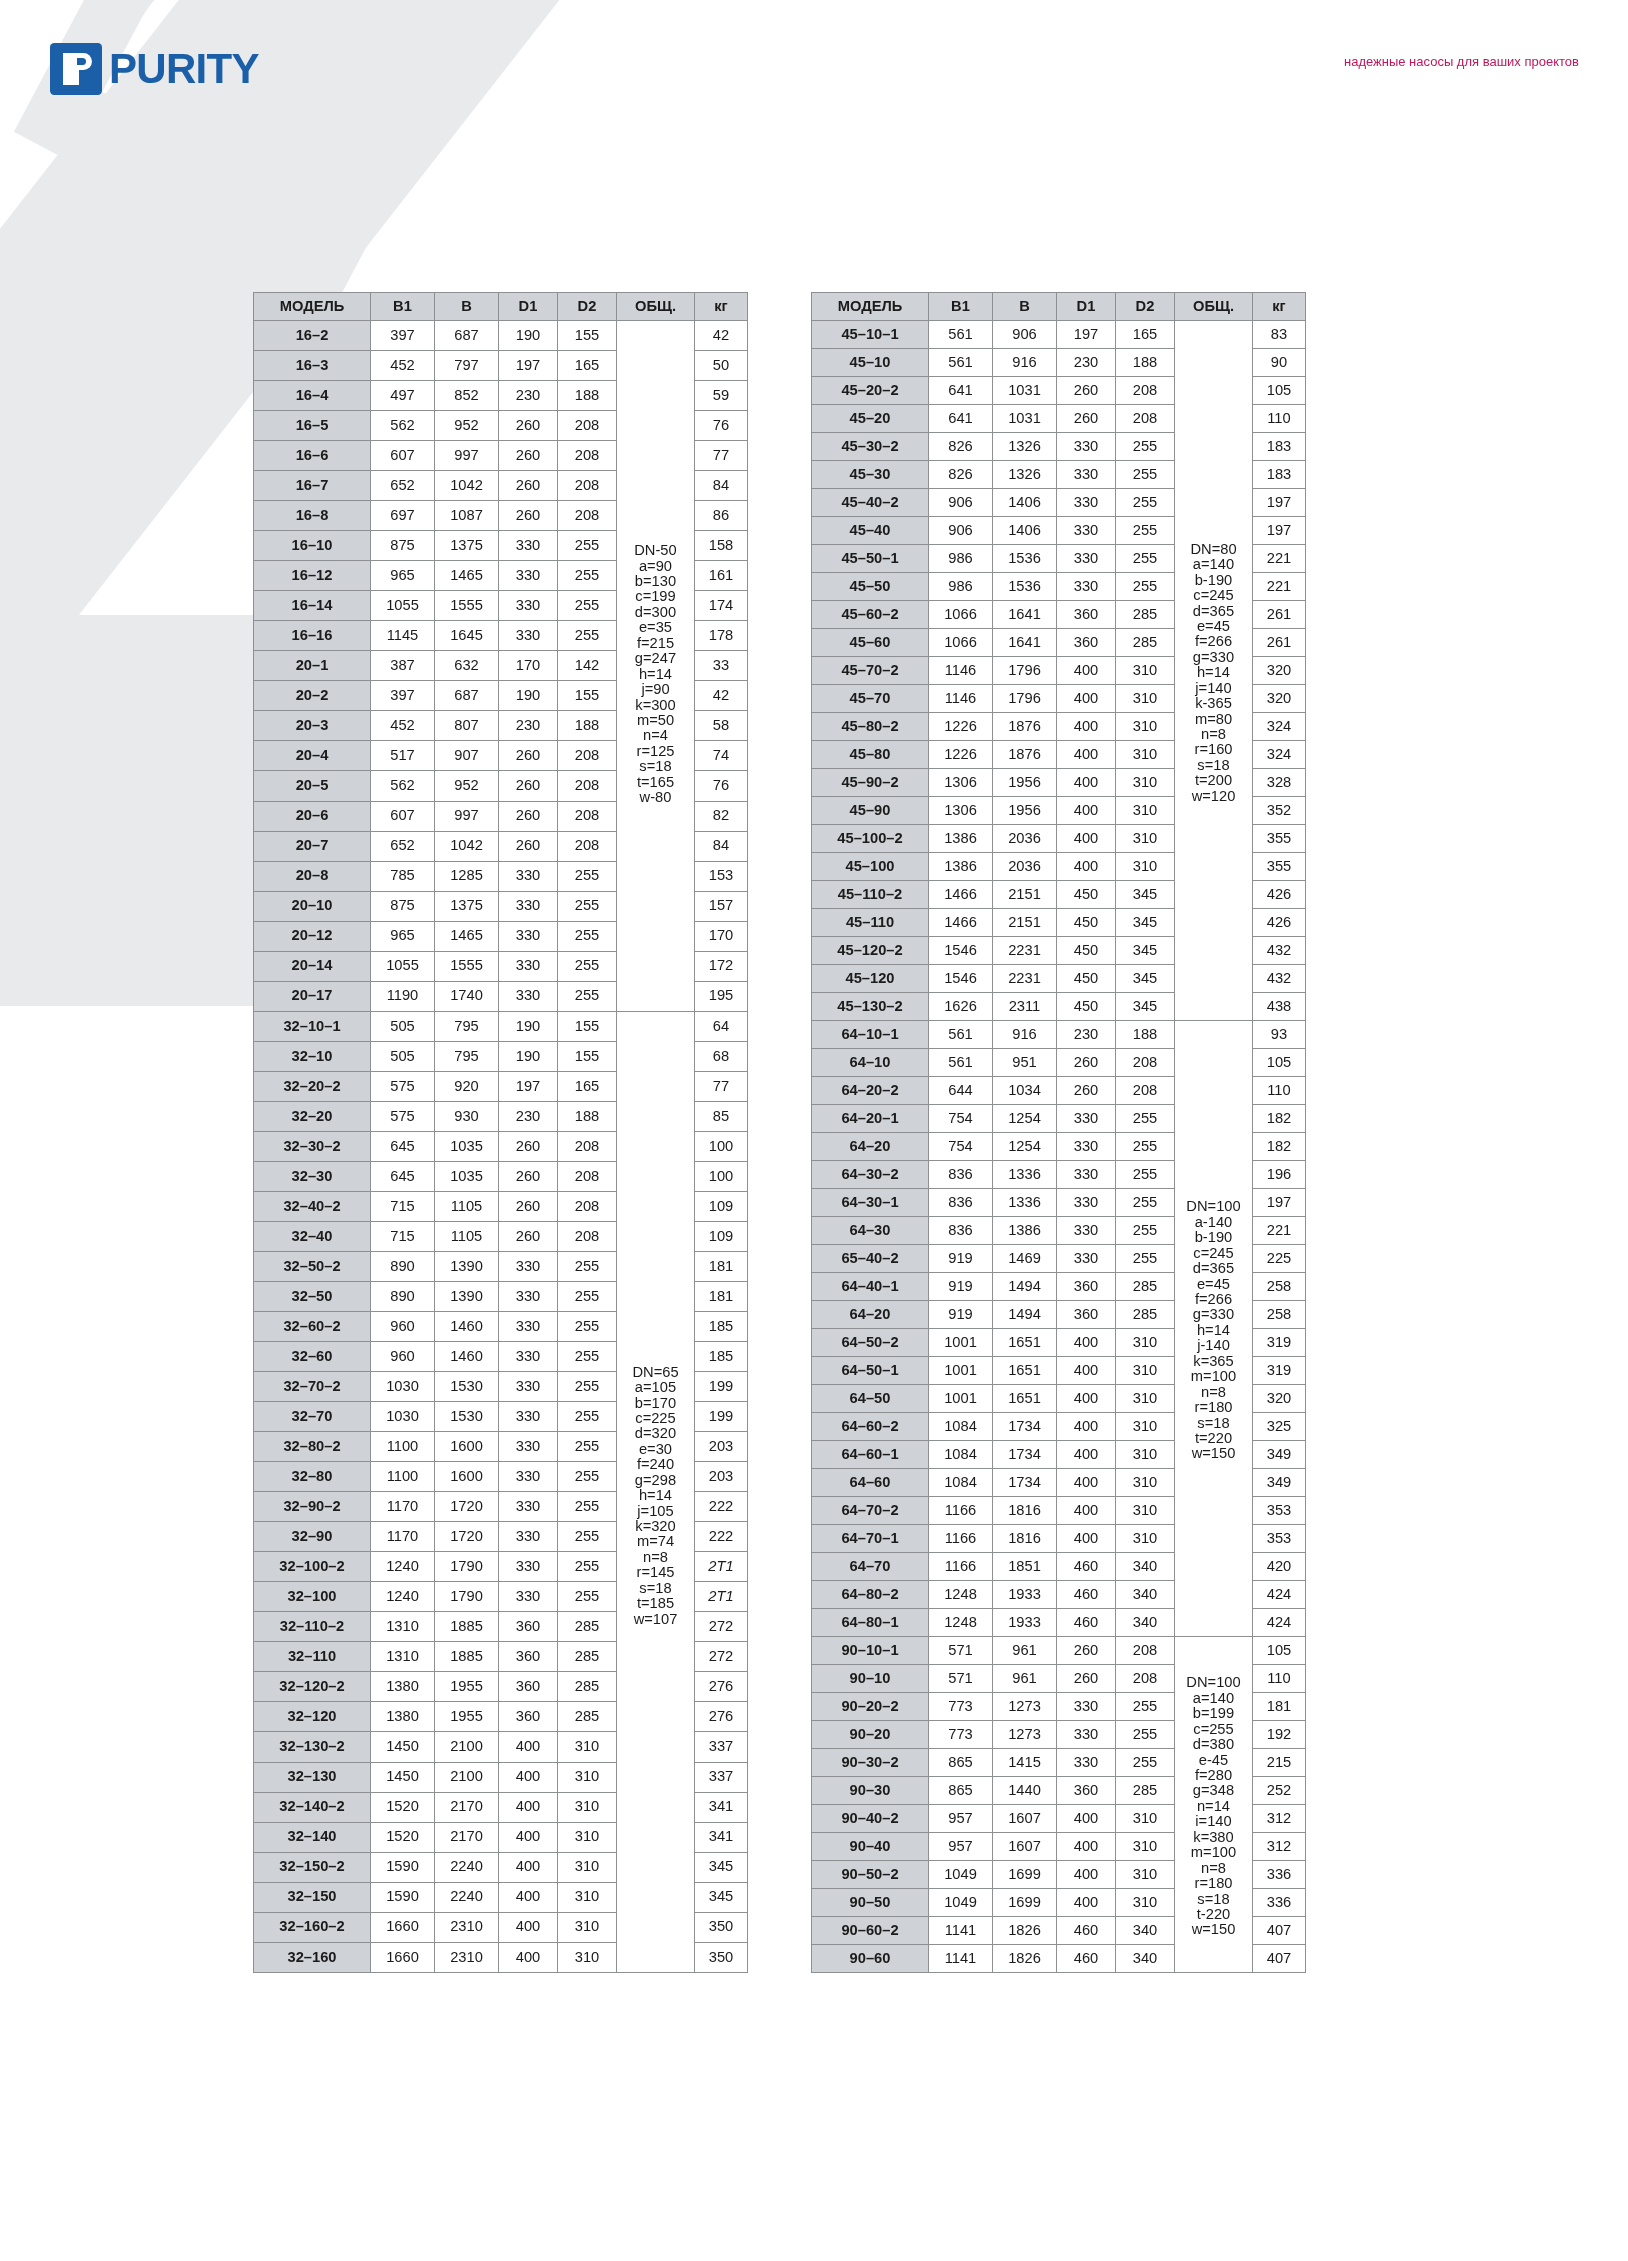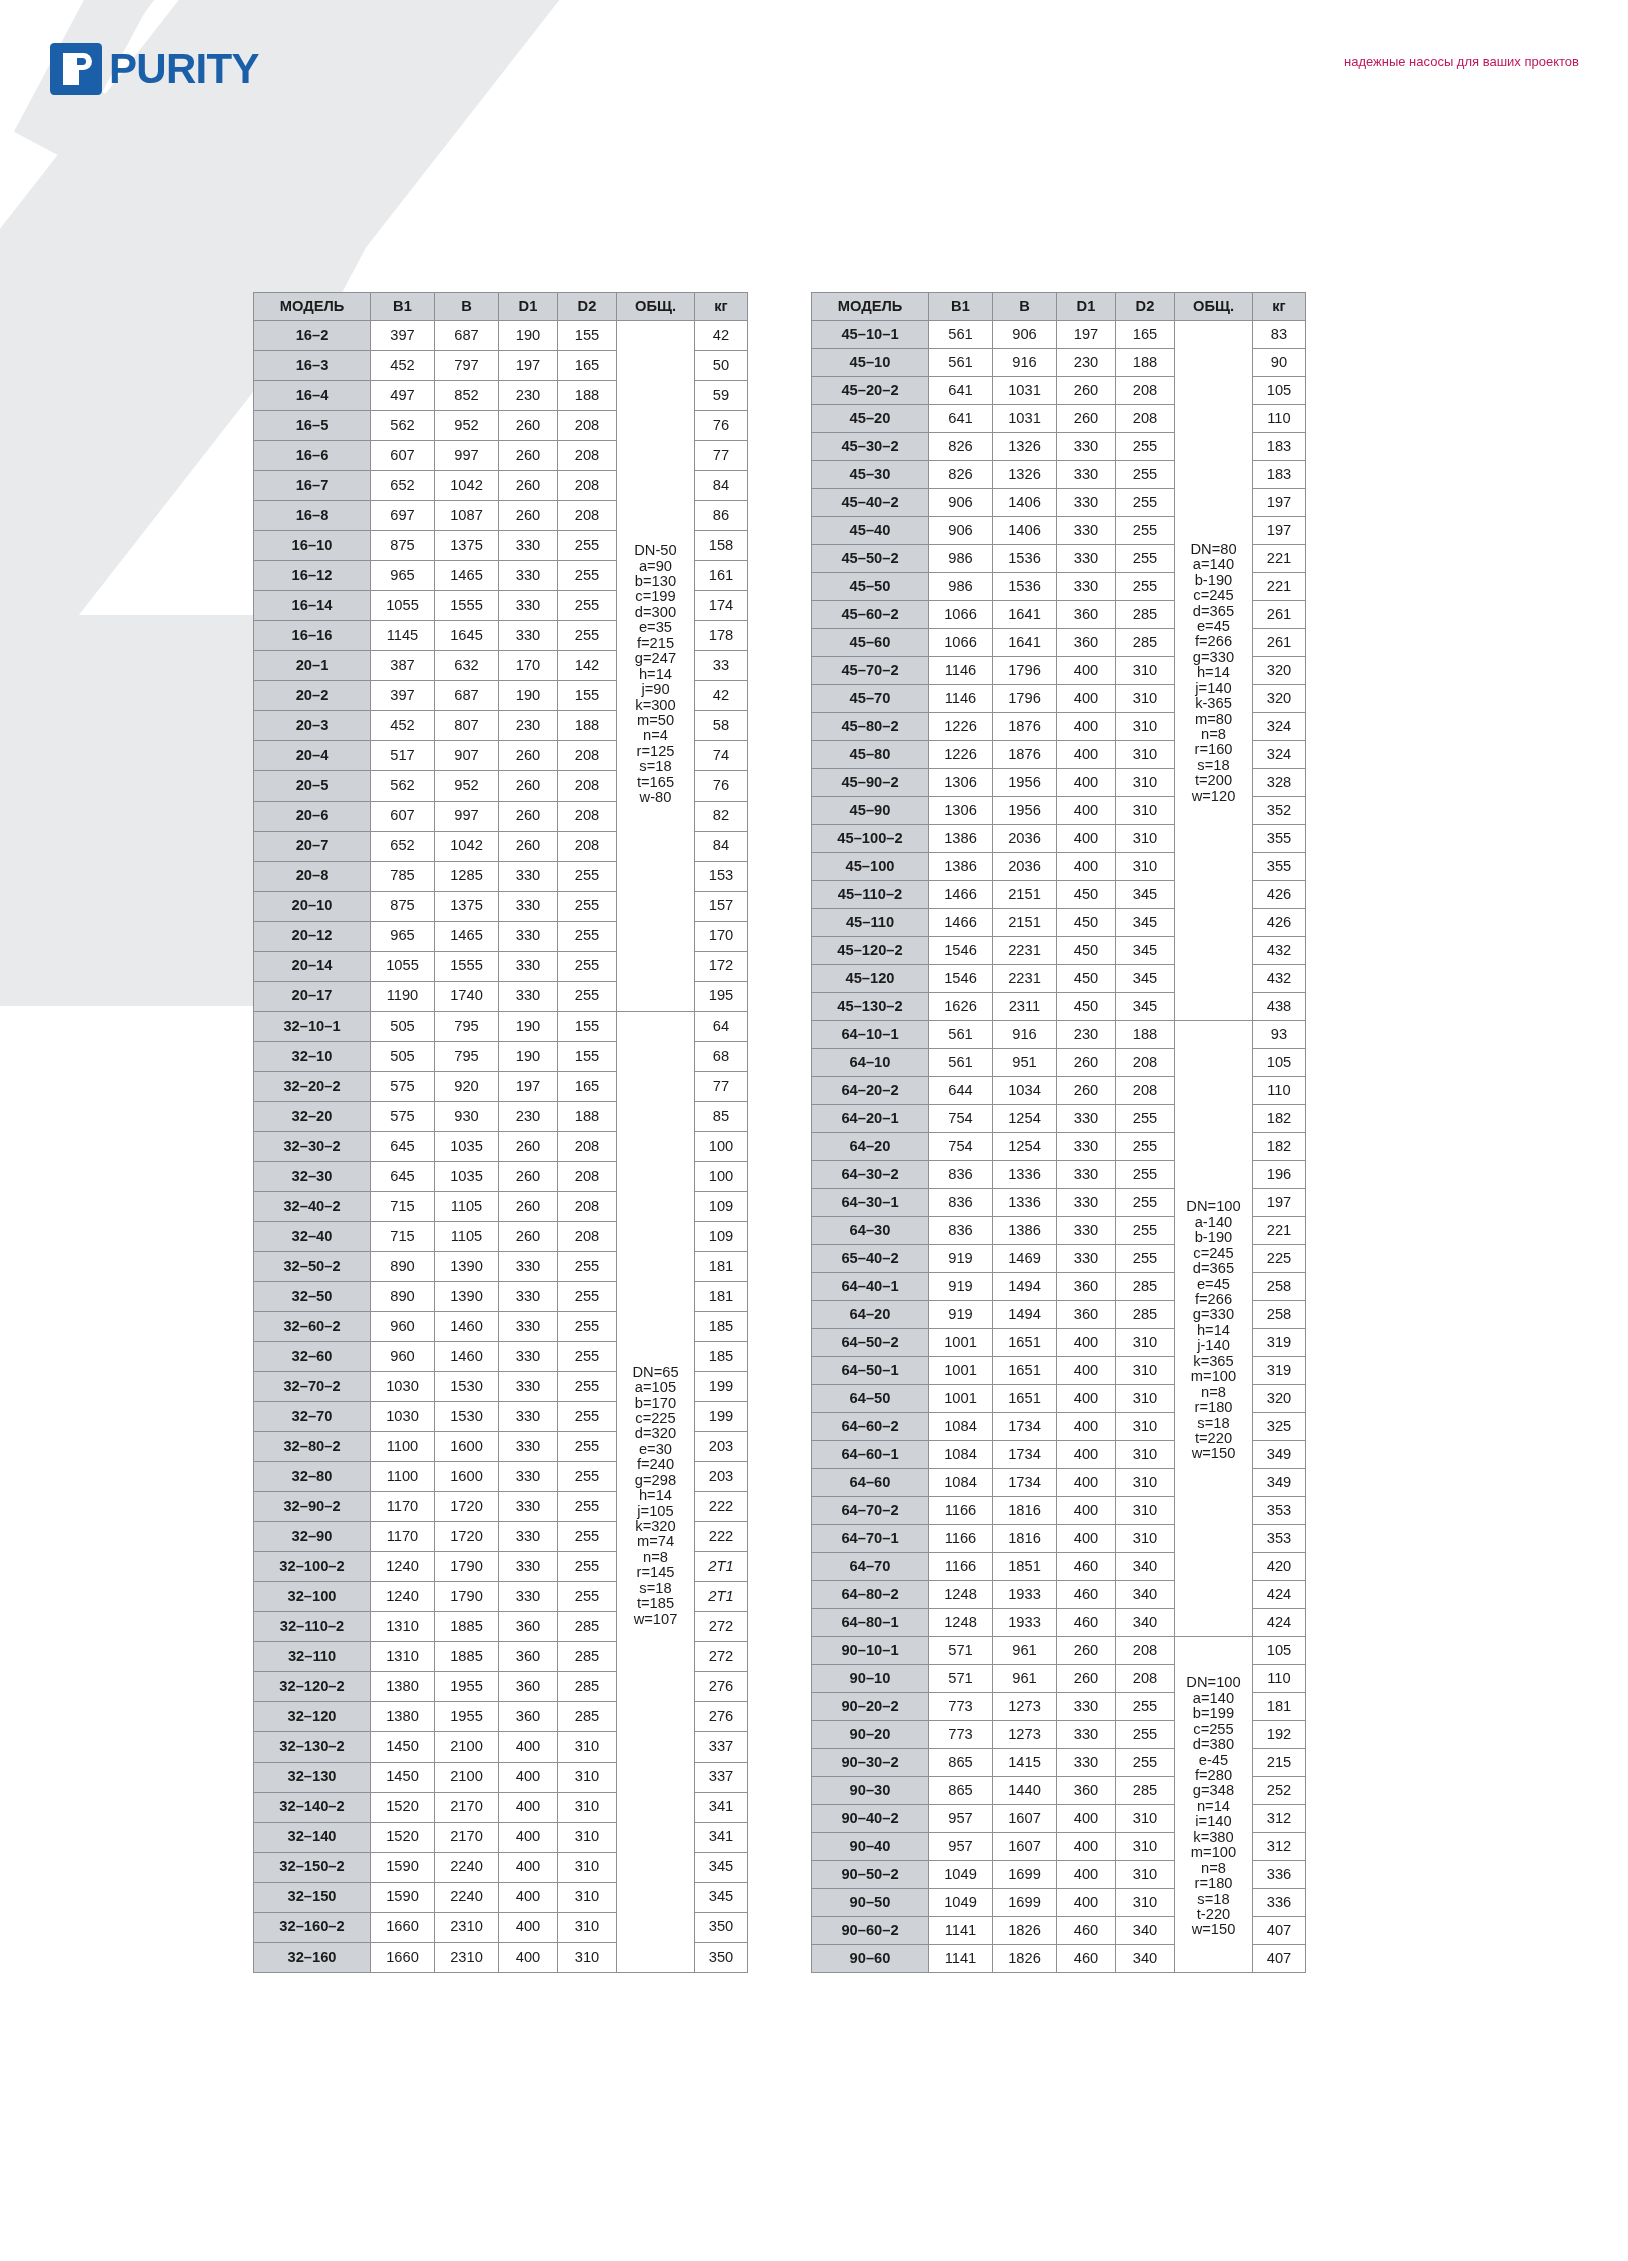"45–50–2" td.model { text: 2 -> 1 }
